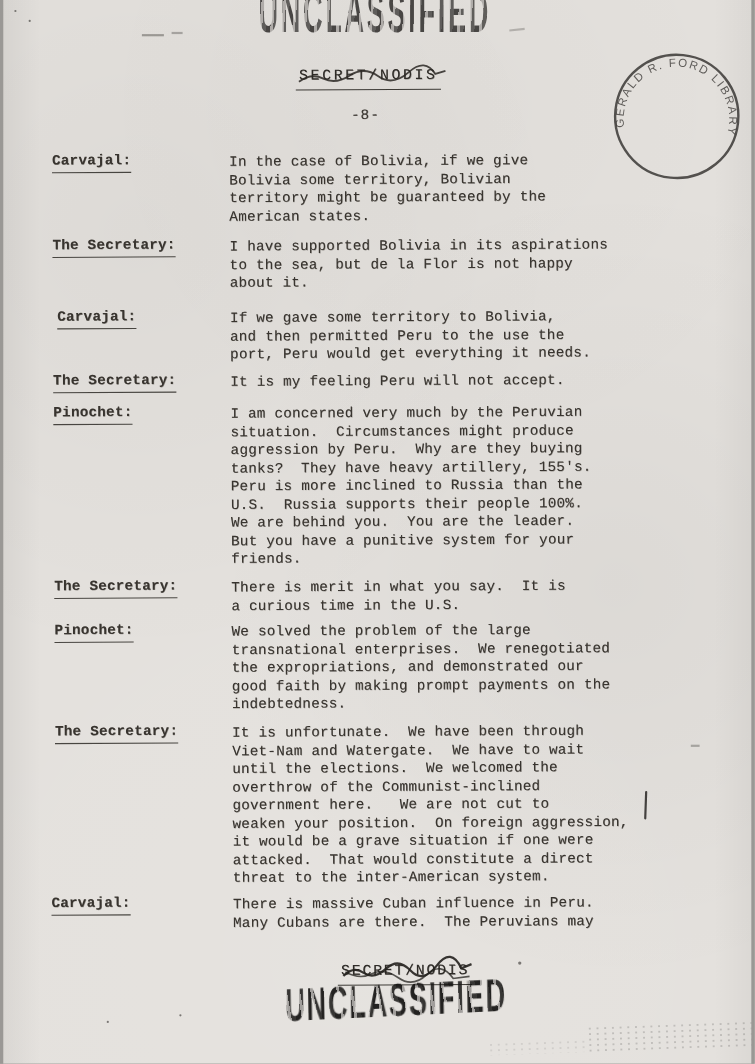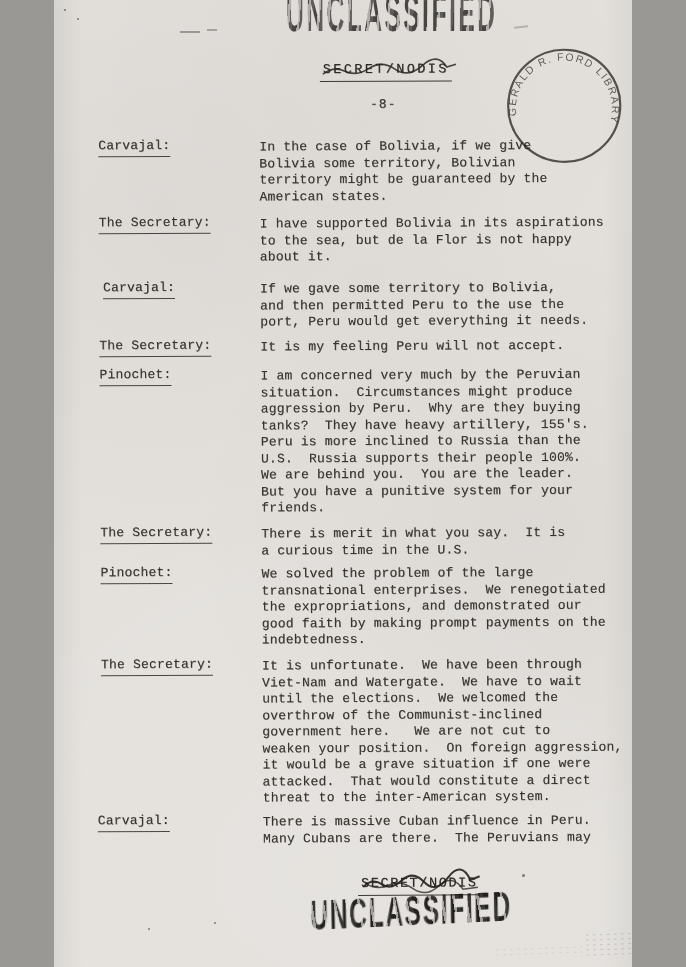"UNCLASSIFIED" .page { width: 578px -> 680px }
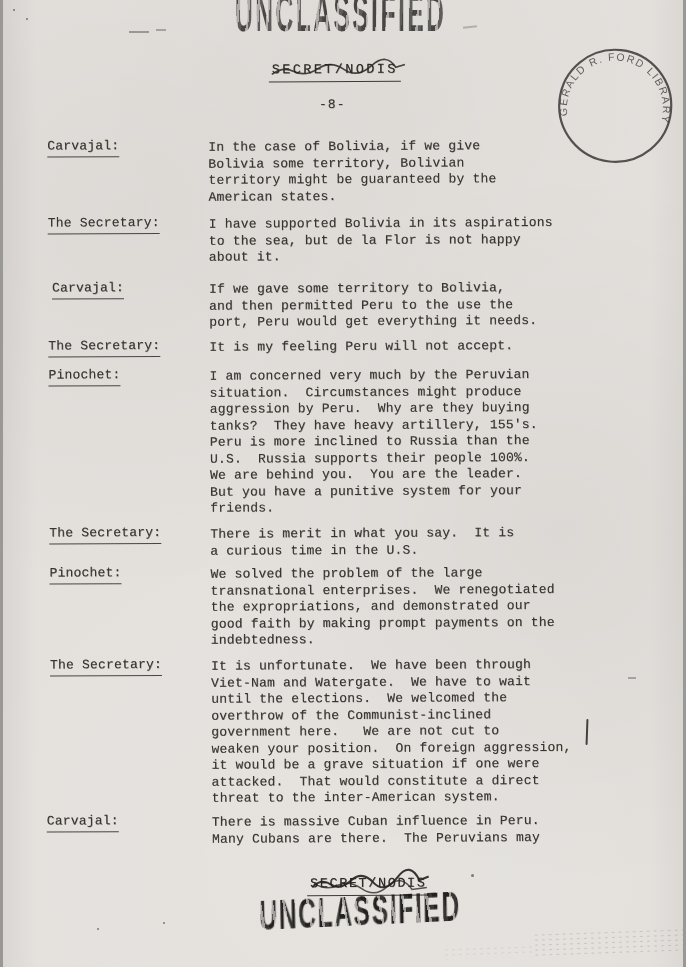"Carvajal:" .speaker { font-weight: normal -> bold }
